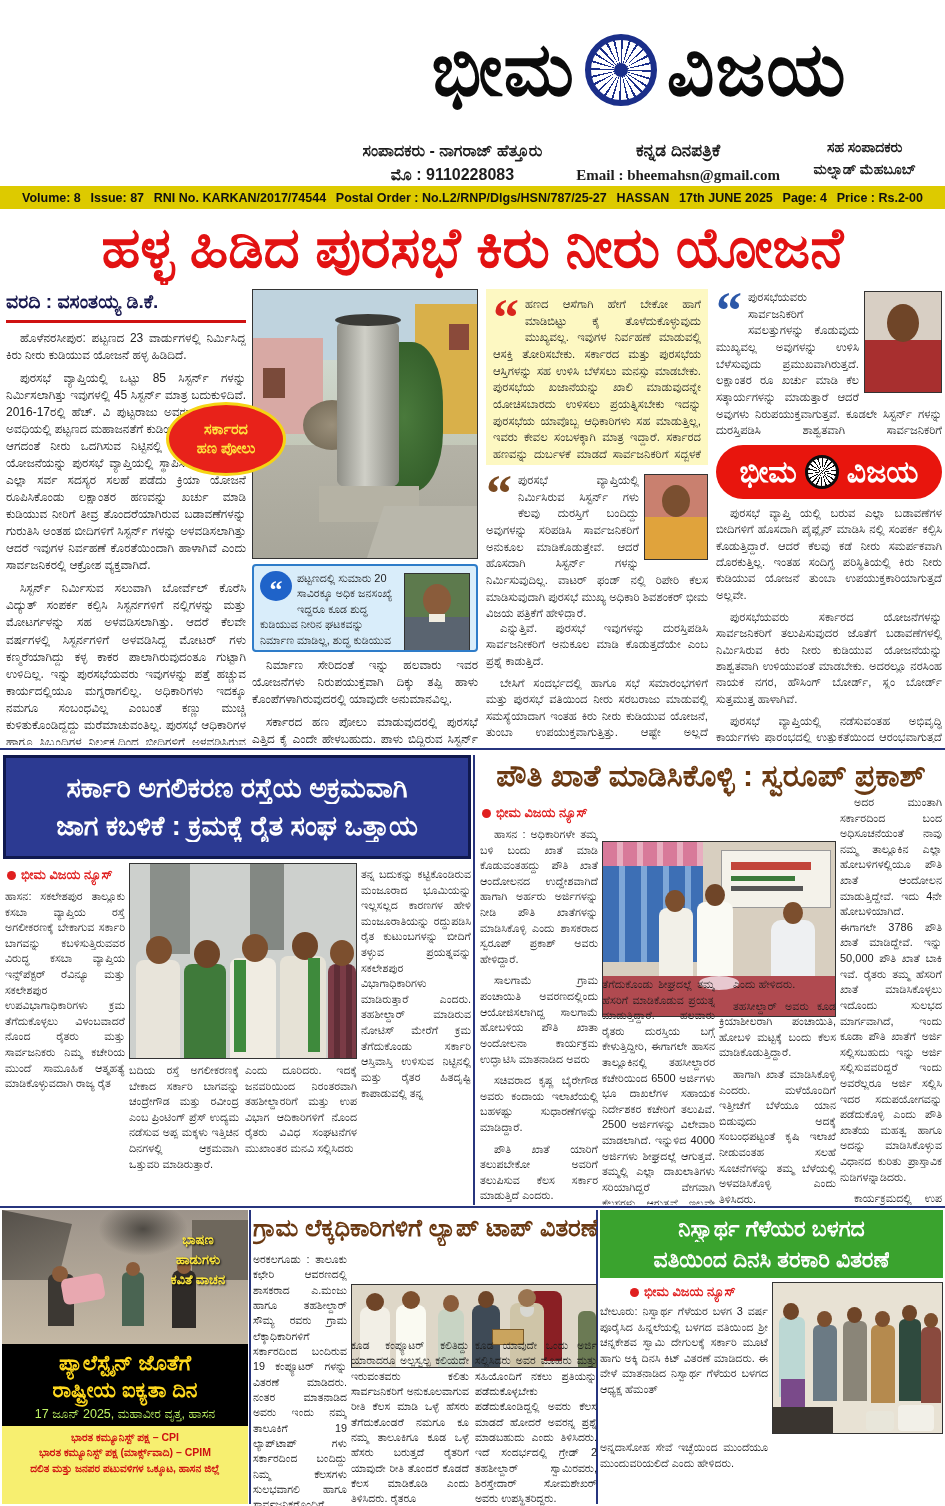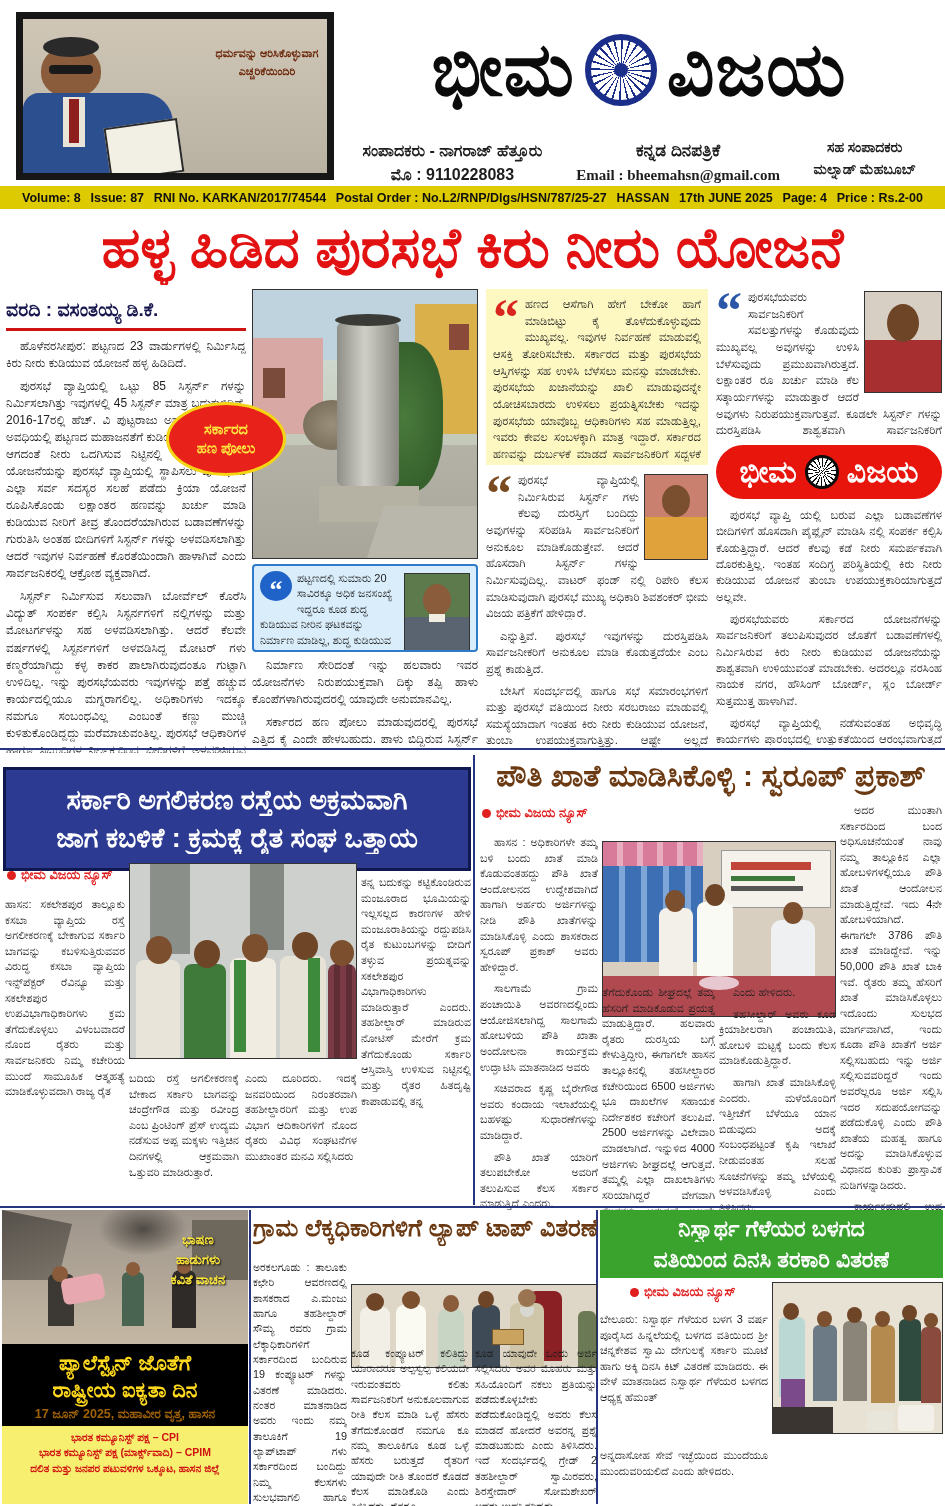"ಧರ್ಮವನ್ನು ಆರಿಸಿಕೊಳ್ಳುವಾಗ ಎಚ್ಚರಿಕೆಯಿಂದಿರಿ" div.a { html: <div> <div></div> <div></div> <div></div> <div></div> <div></div> <div></div> <div></div> <div></div> <div>ಧರ್ಮವನ್ನು ಆರಿಸಿಕೊಳ್ಳುವಾಗ ಎಚ್ಚರಿಕೆಯಿಂದಿರಿ</div> </div> -> none }
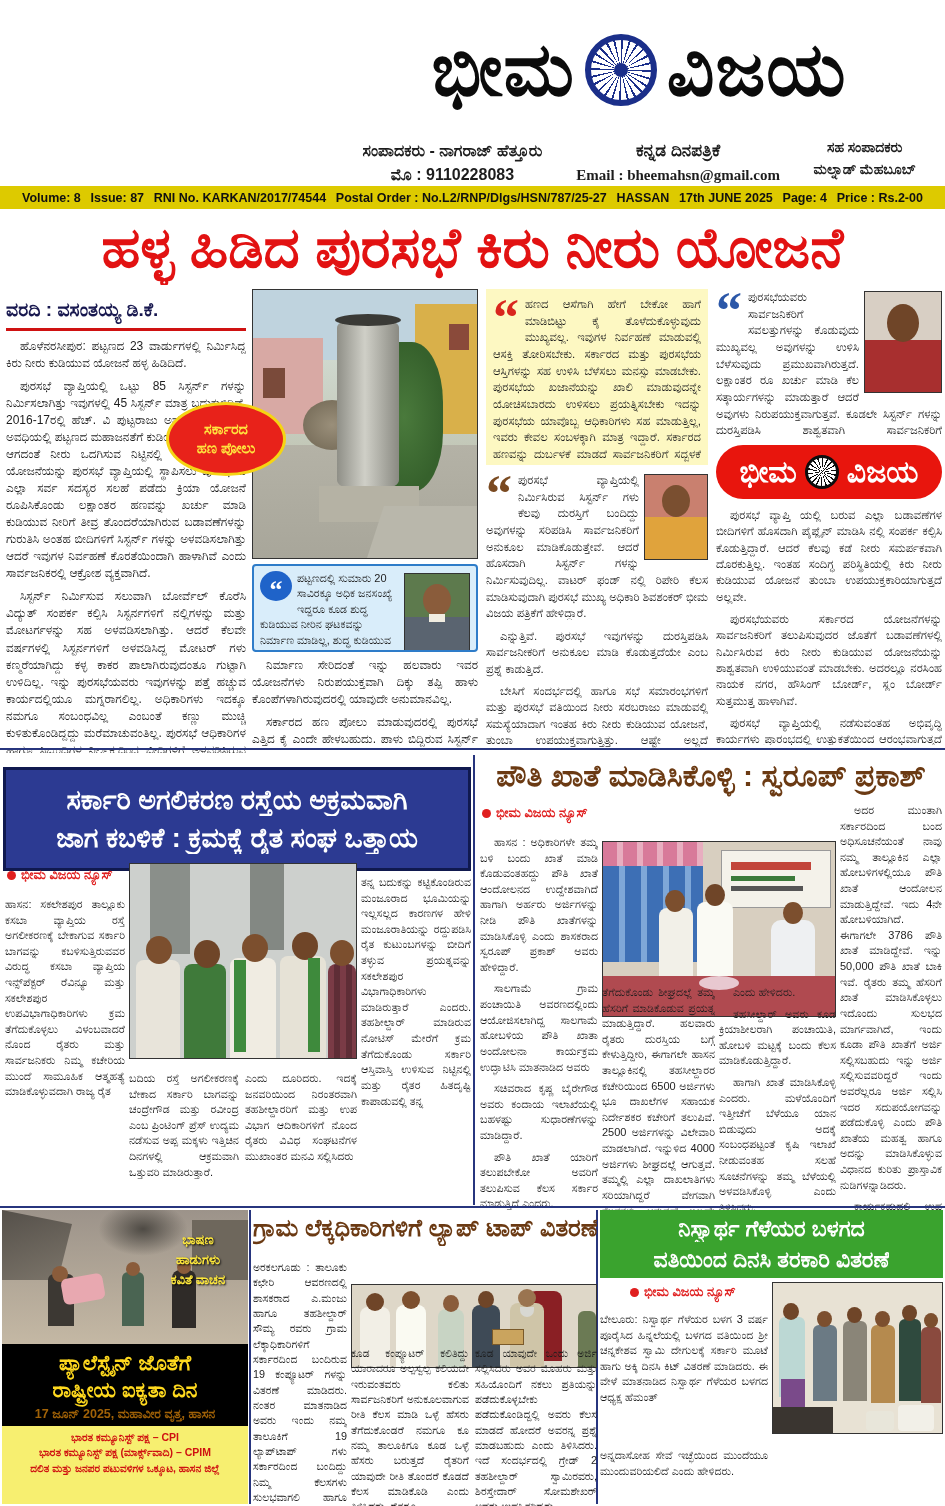"ವರದಿ : ವಸಂತಯ್ಯ ಡಿ.ಕೆ." .colbox { margin-top: 8px -> none }
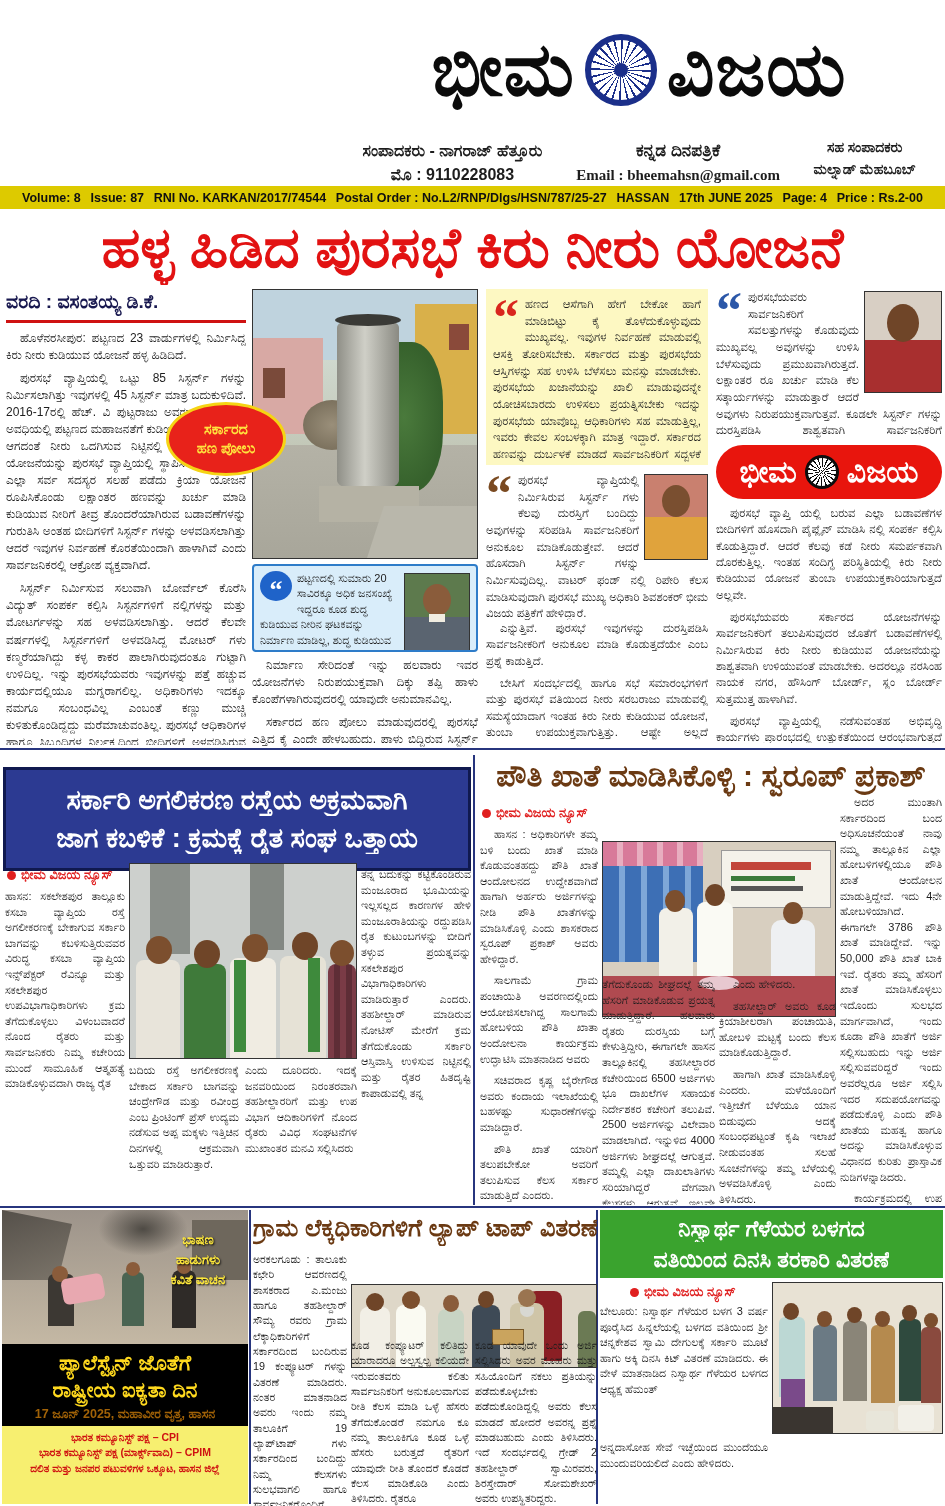"ಸರ್ಕಾರಿ ಅಗಲಿಕರಣ ರಸ್ತೆಯ ಅಕ್ರಮವಾಗಿ" .bluebox { top: 12px -> 0 }
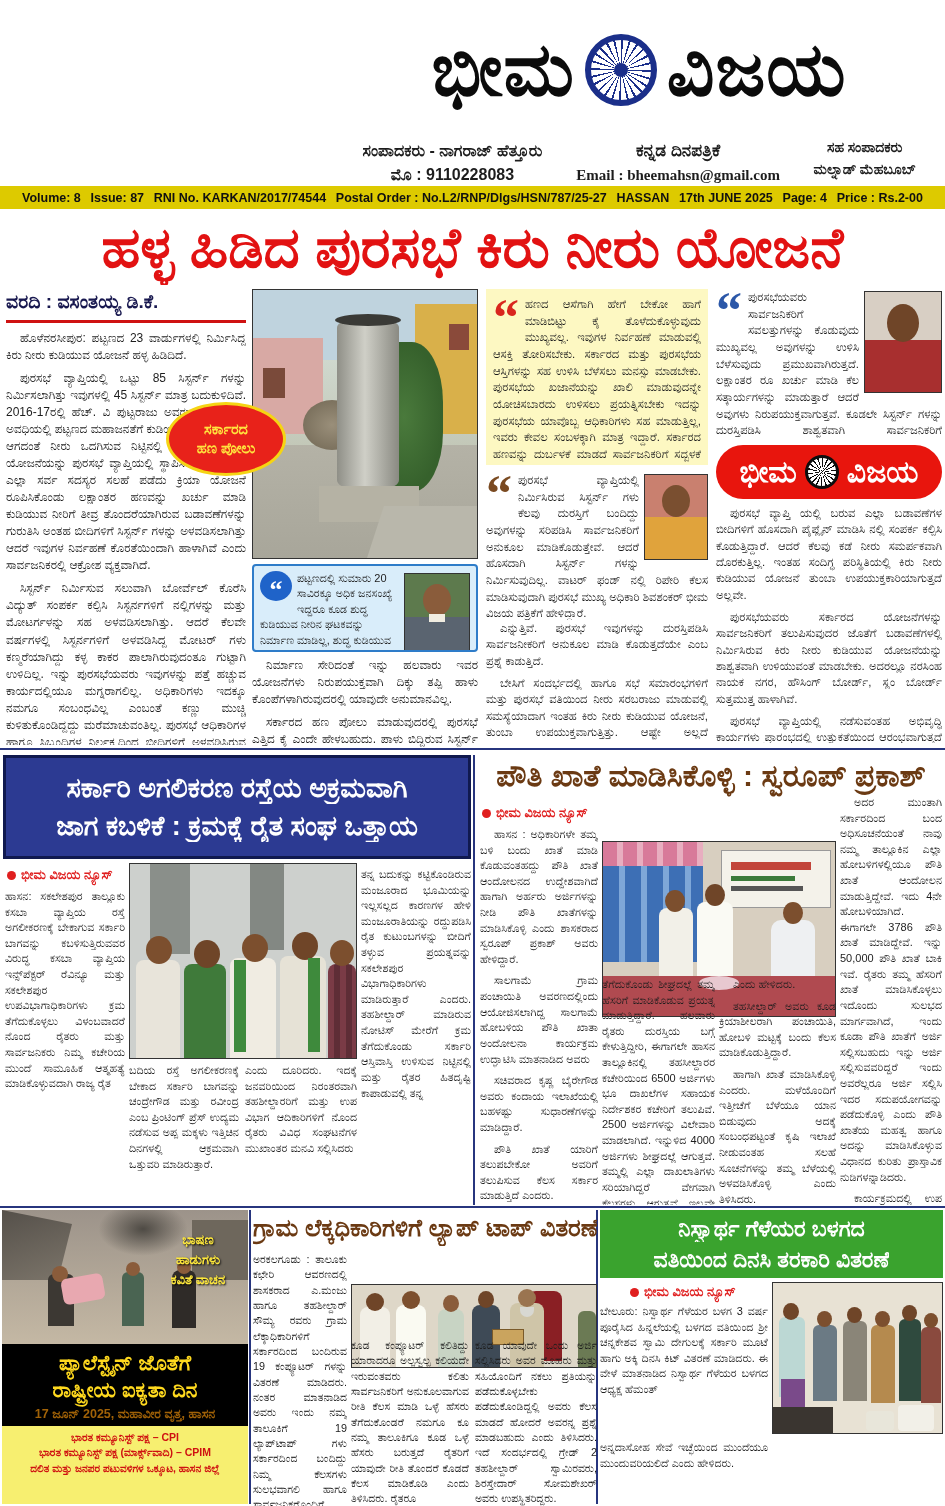"17 ಜೂನ್ 2025, ಮಹಾವೀರ ವೃತ್ತ," .pal-d { color: #a16207 -> #bef264; font-weight: bold -> normal }
